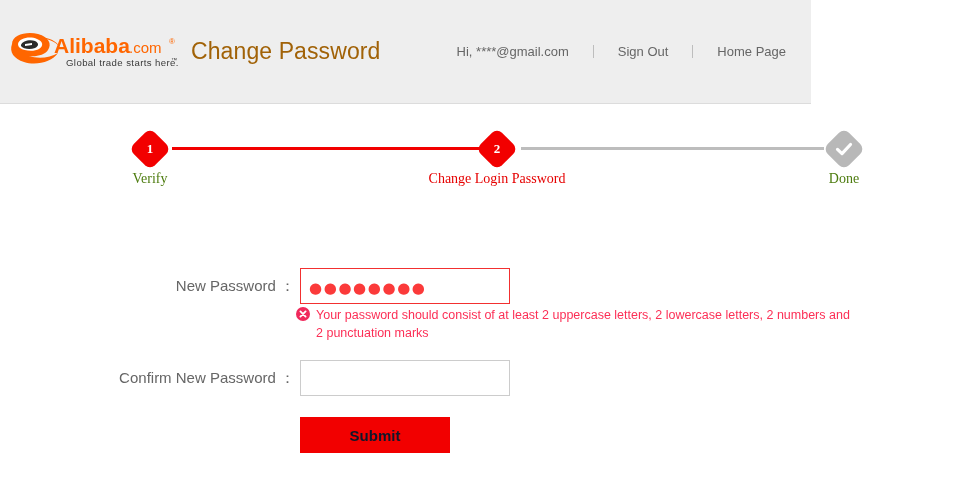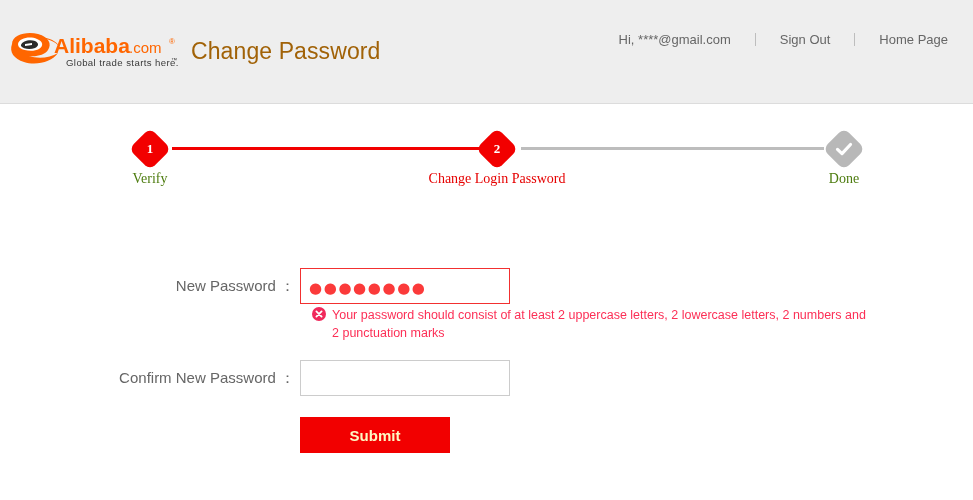"Alibaba" .header { width: 973px -> 811px }
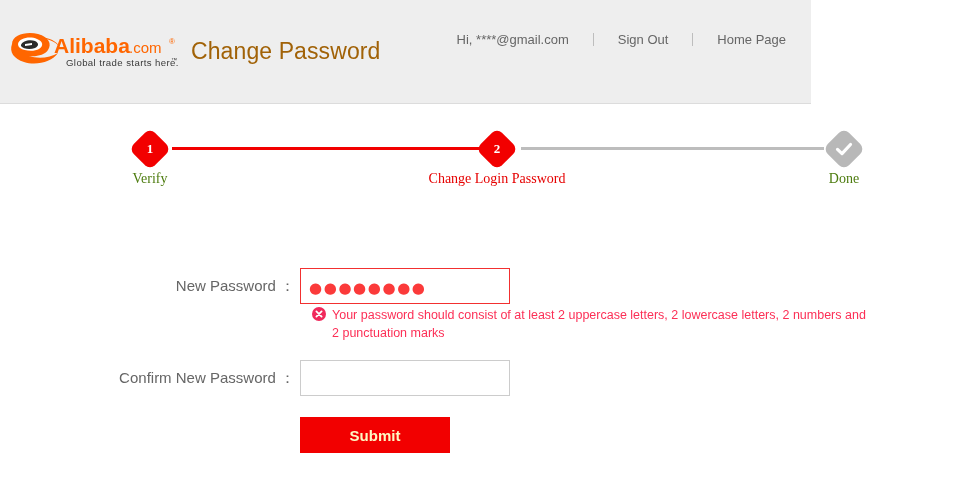"Hi, ****@gmail.com" .header-links { top: 32px -> 44px }
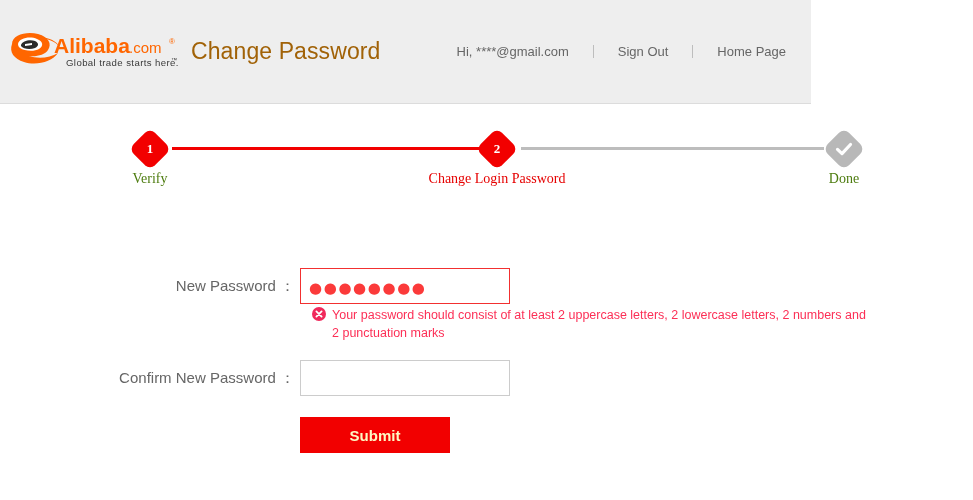"Your password should consist of" .error-msg { left: 312px -> 296px }
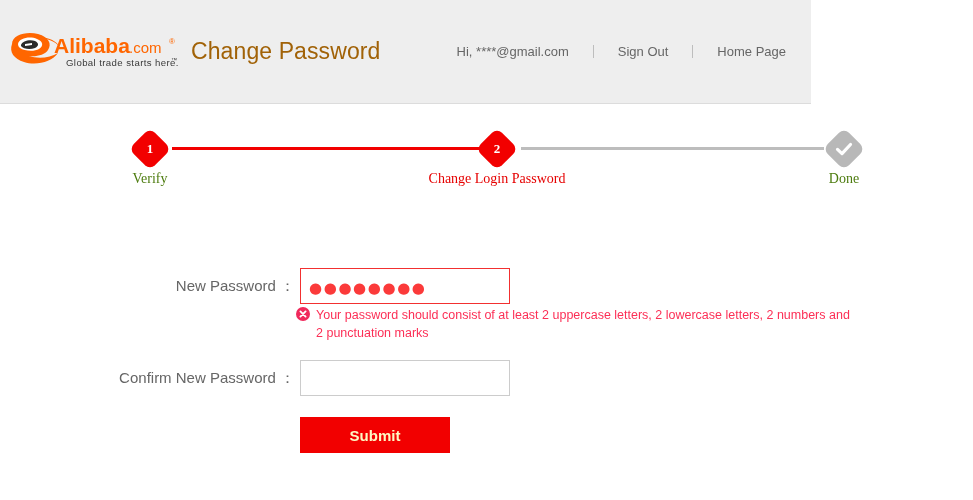"Submit" .submit-btn { color: #fef9c3 -> #0f172a }
